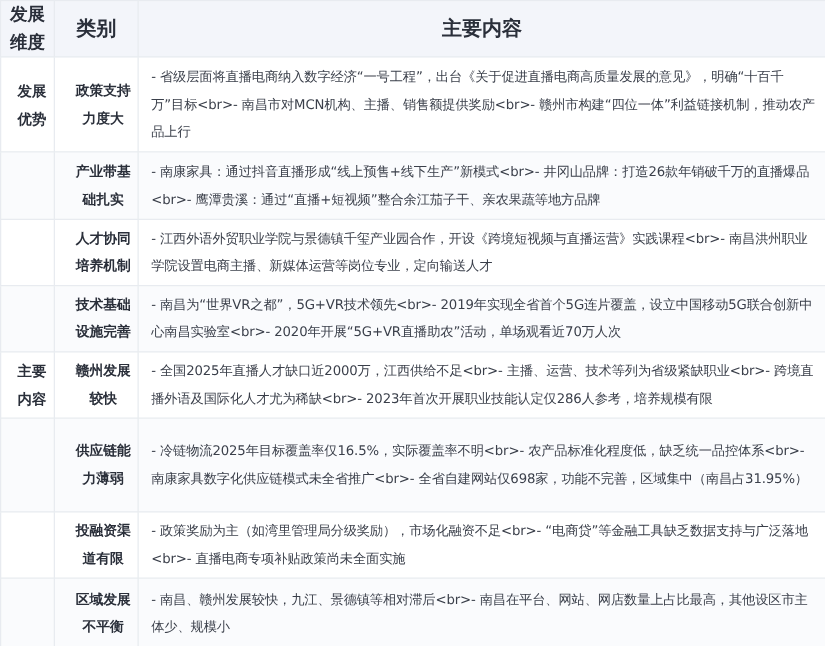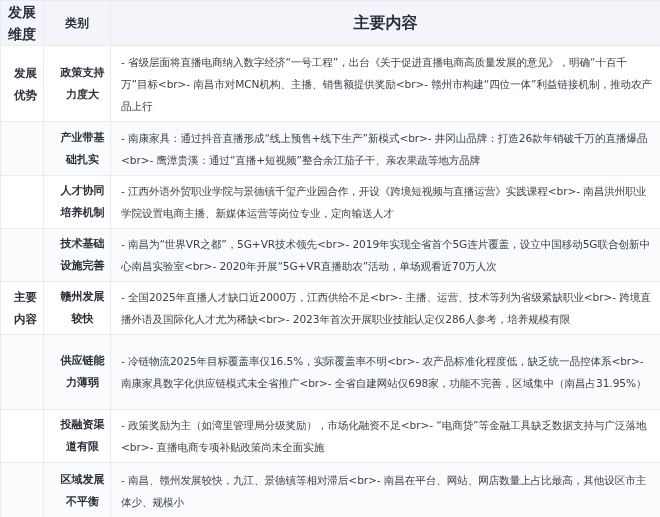"类别" thead th.h2 { font-size: 12px -> 16px }
